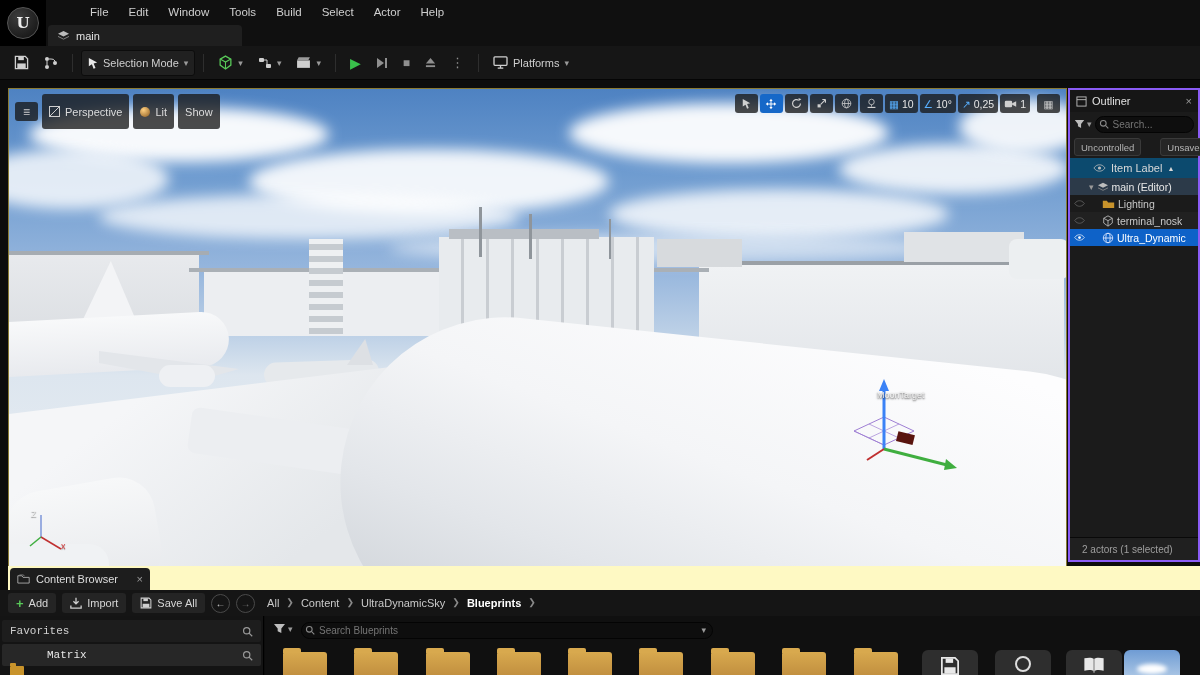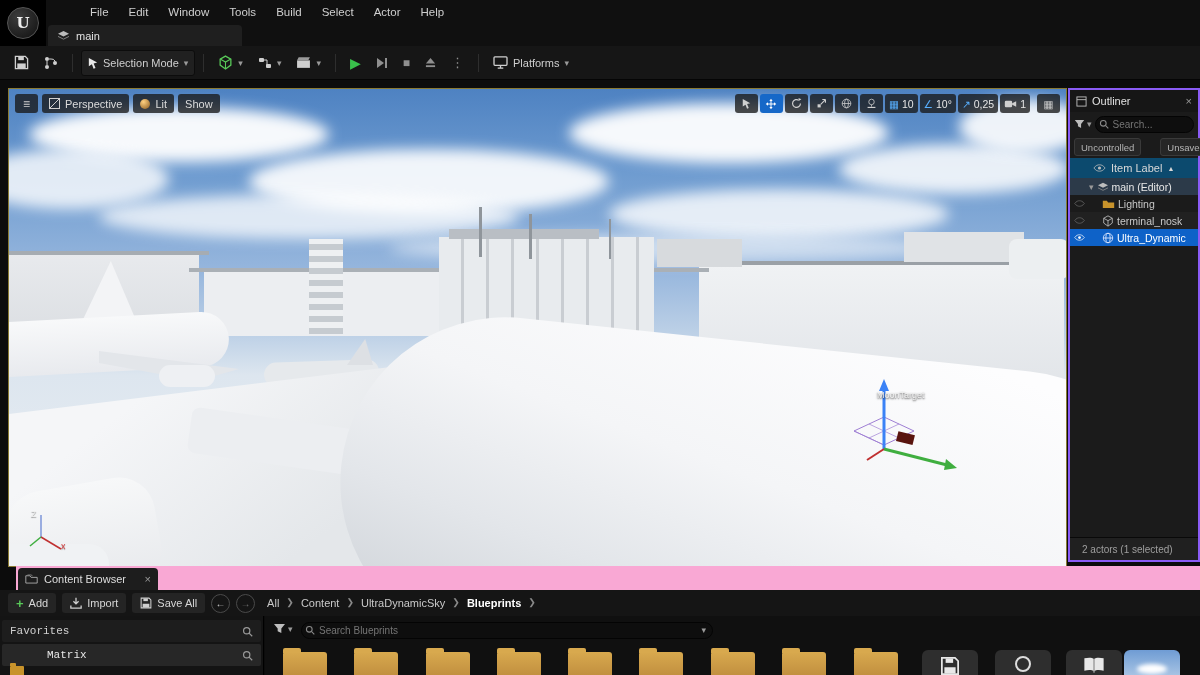"Perspective" .vp-pill { height: 19px -> 35px }
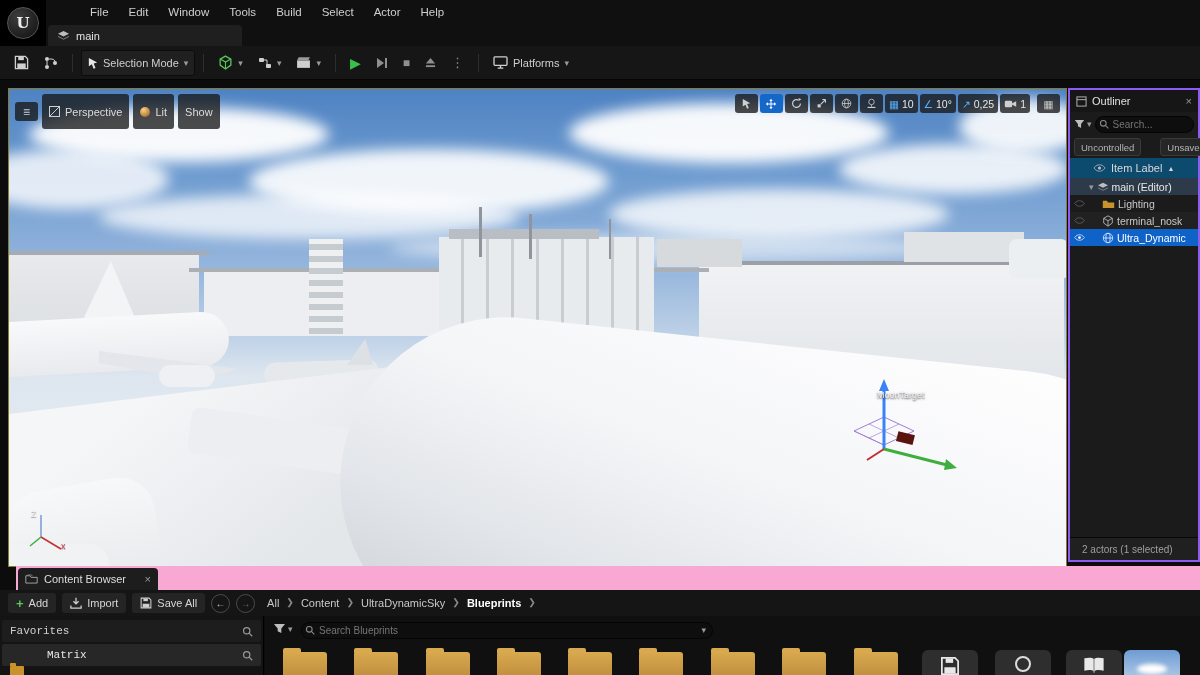"Content Browser" .cb-tabbar { background: #f9a8d4 -> #fef9c3; left: 16px -> 8px }
